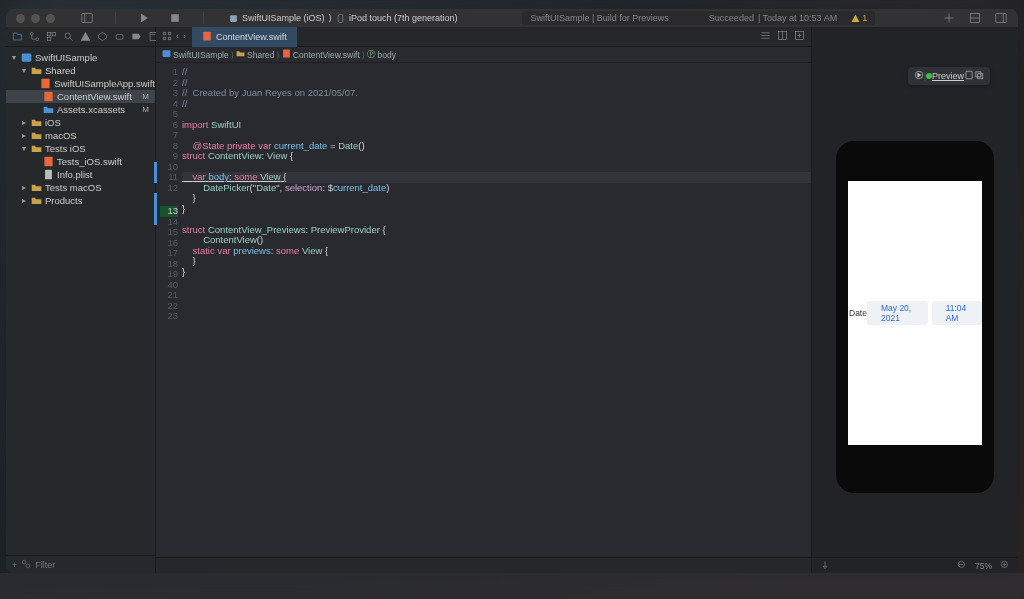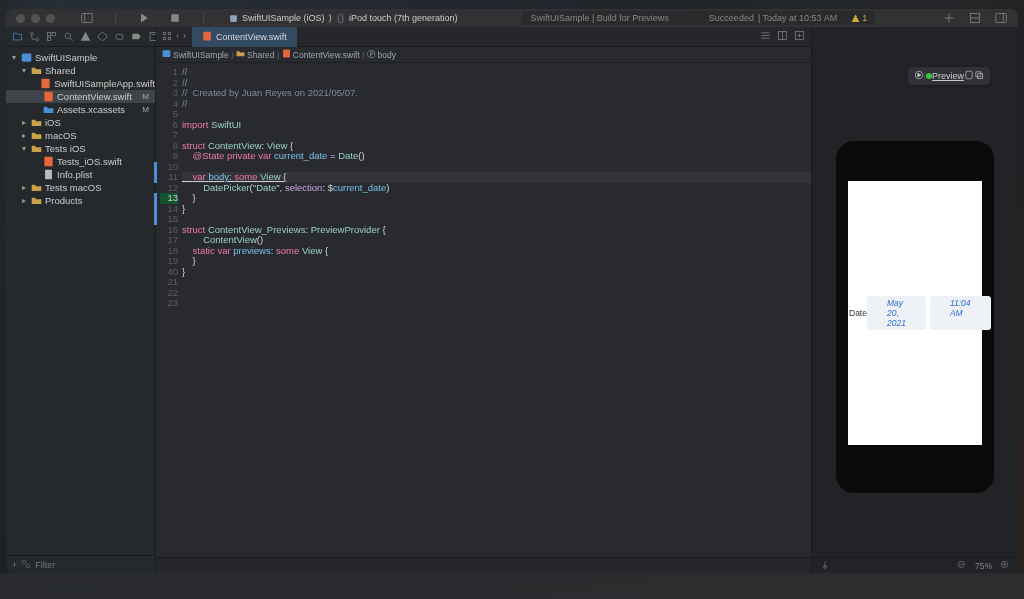"struct ContentView: View {" div.ln { order: before "@State private var current_date =" -> after "@State private var current_date =" }
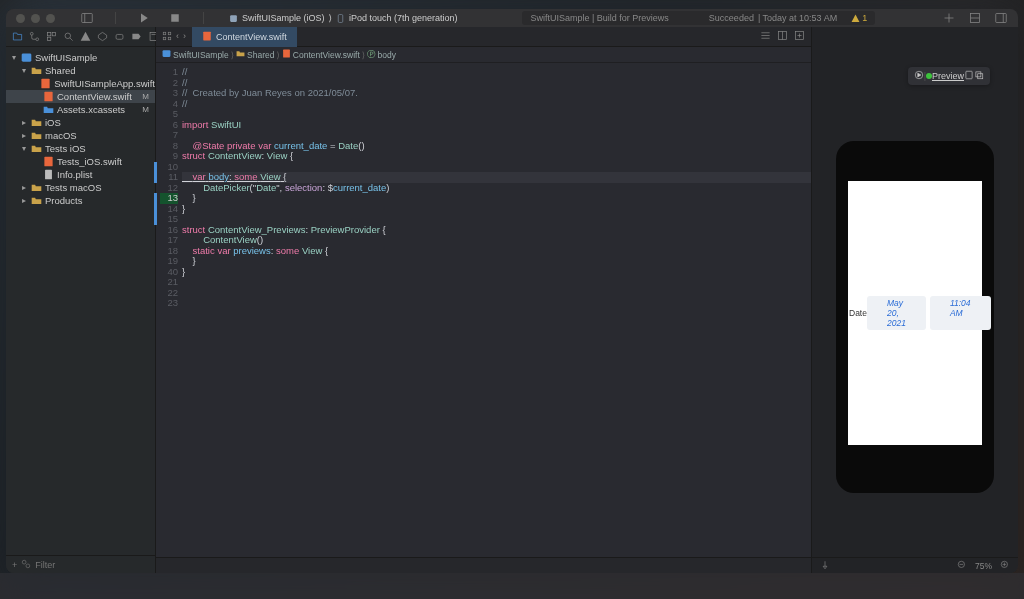"13" .line-nos .hl { margin-top: none -> 13px }
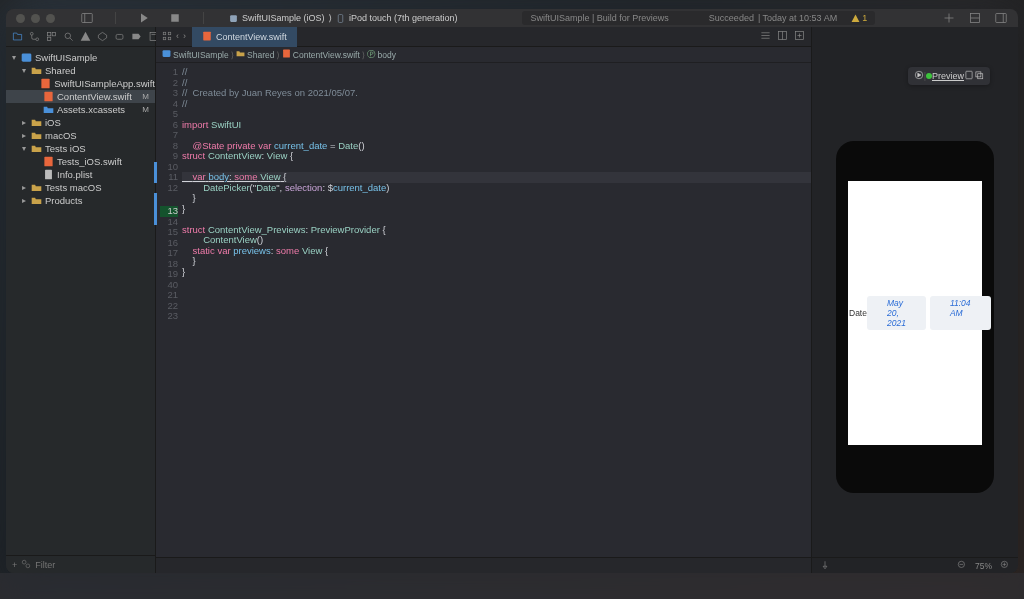"May 20, 2021" .pill { font-style: italic -> none; padding: 2px 20px -> 2px 14px }
